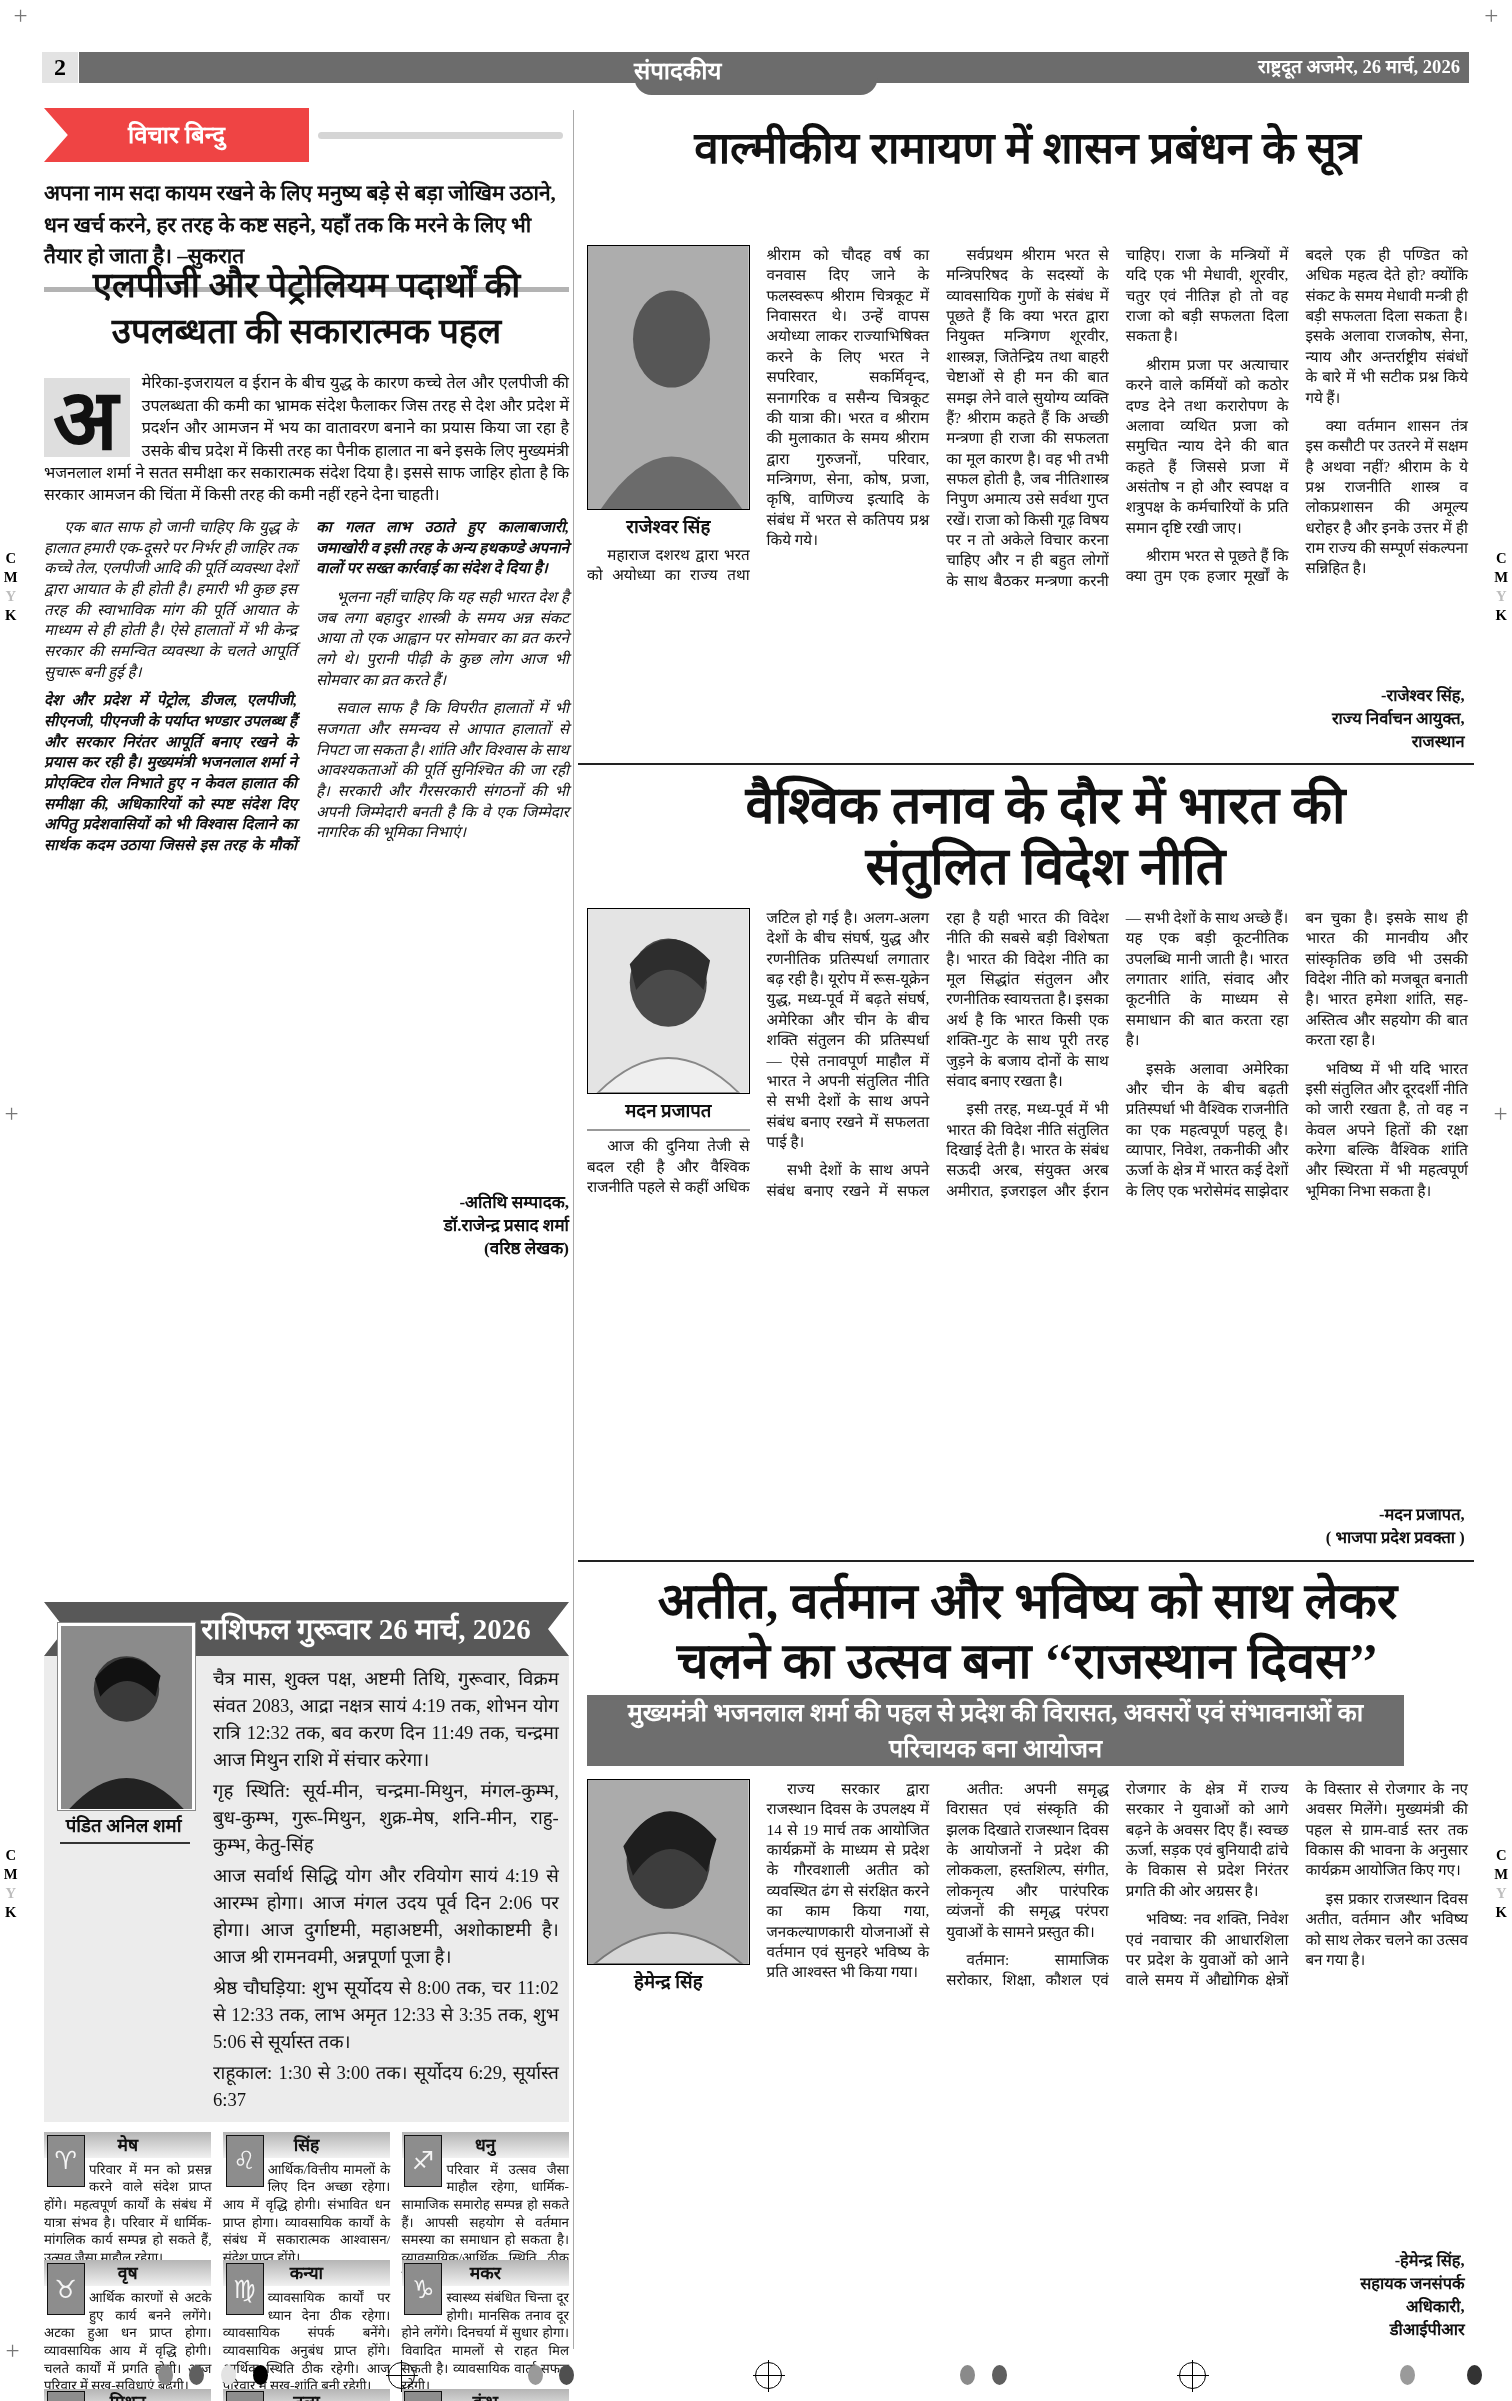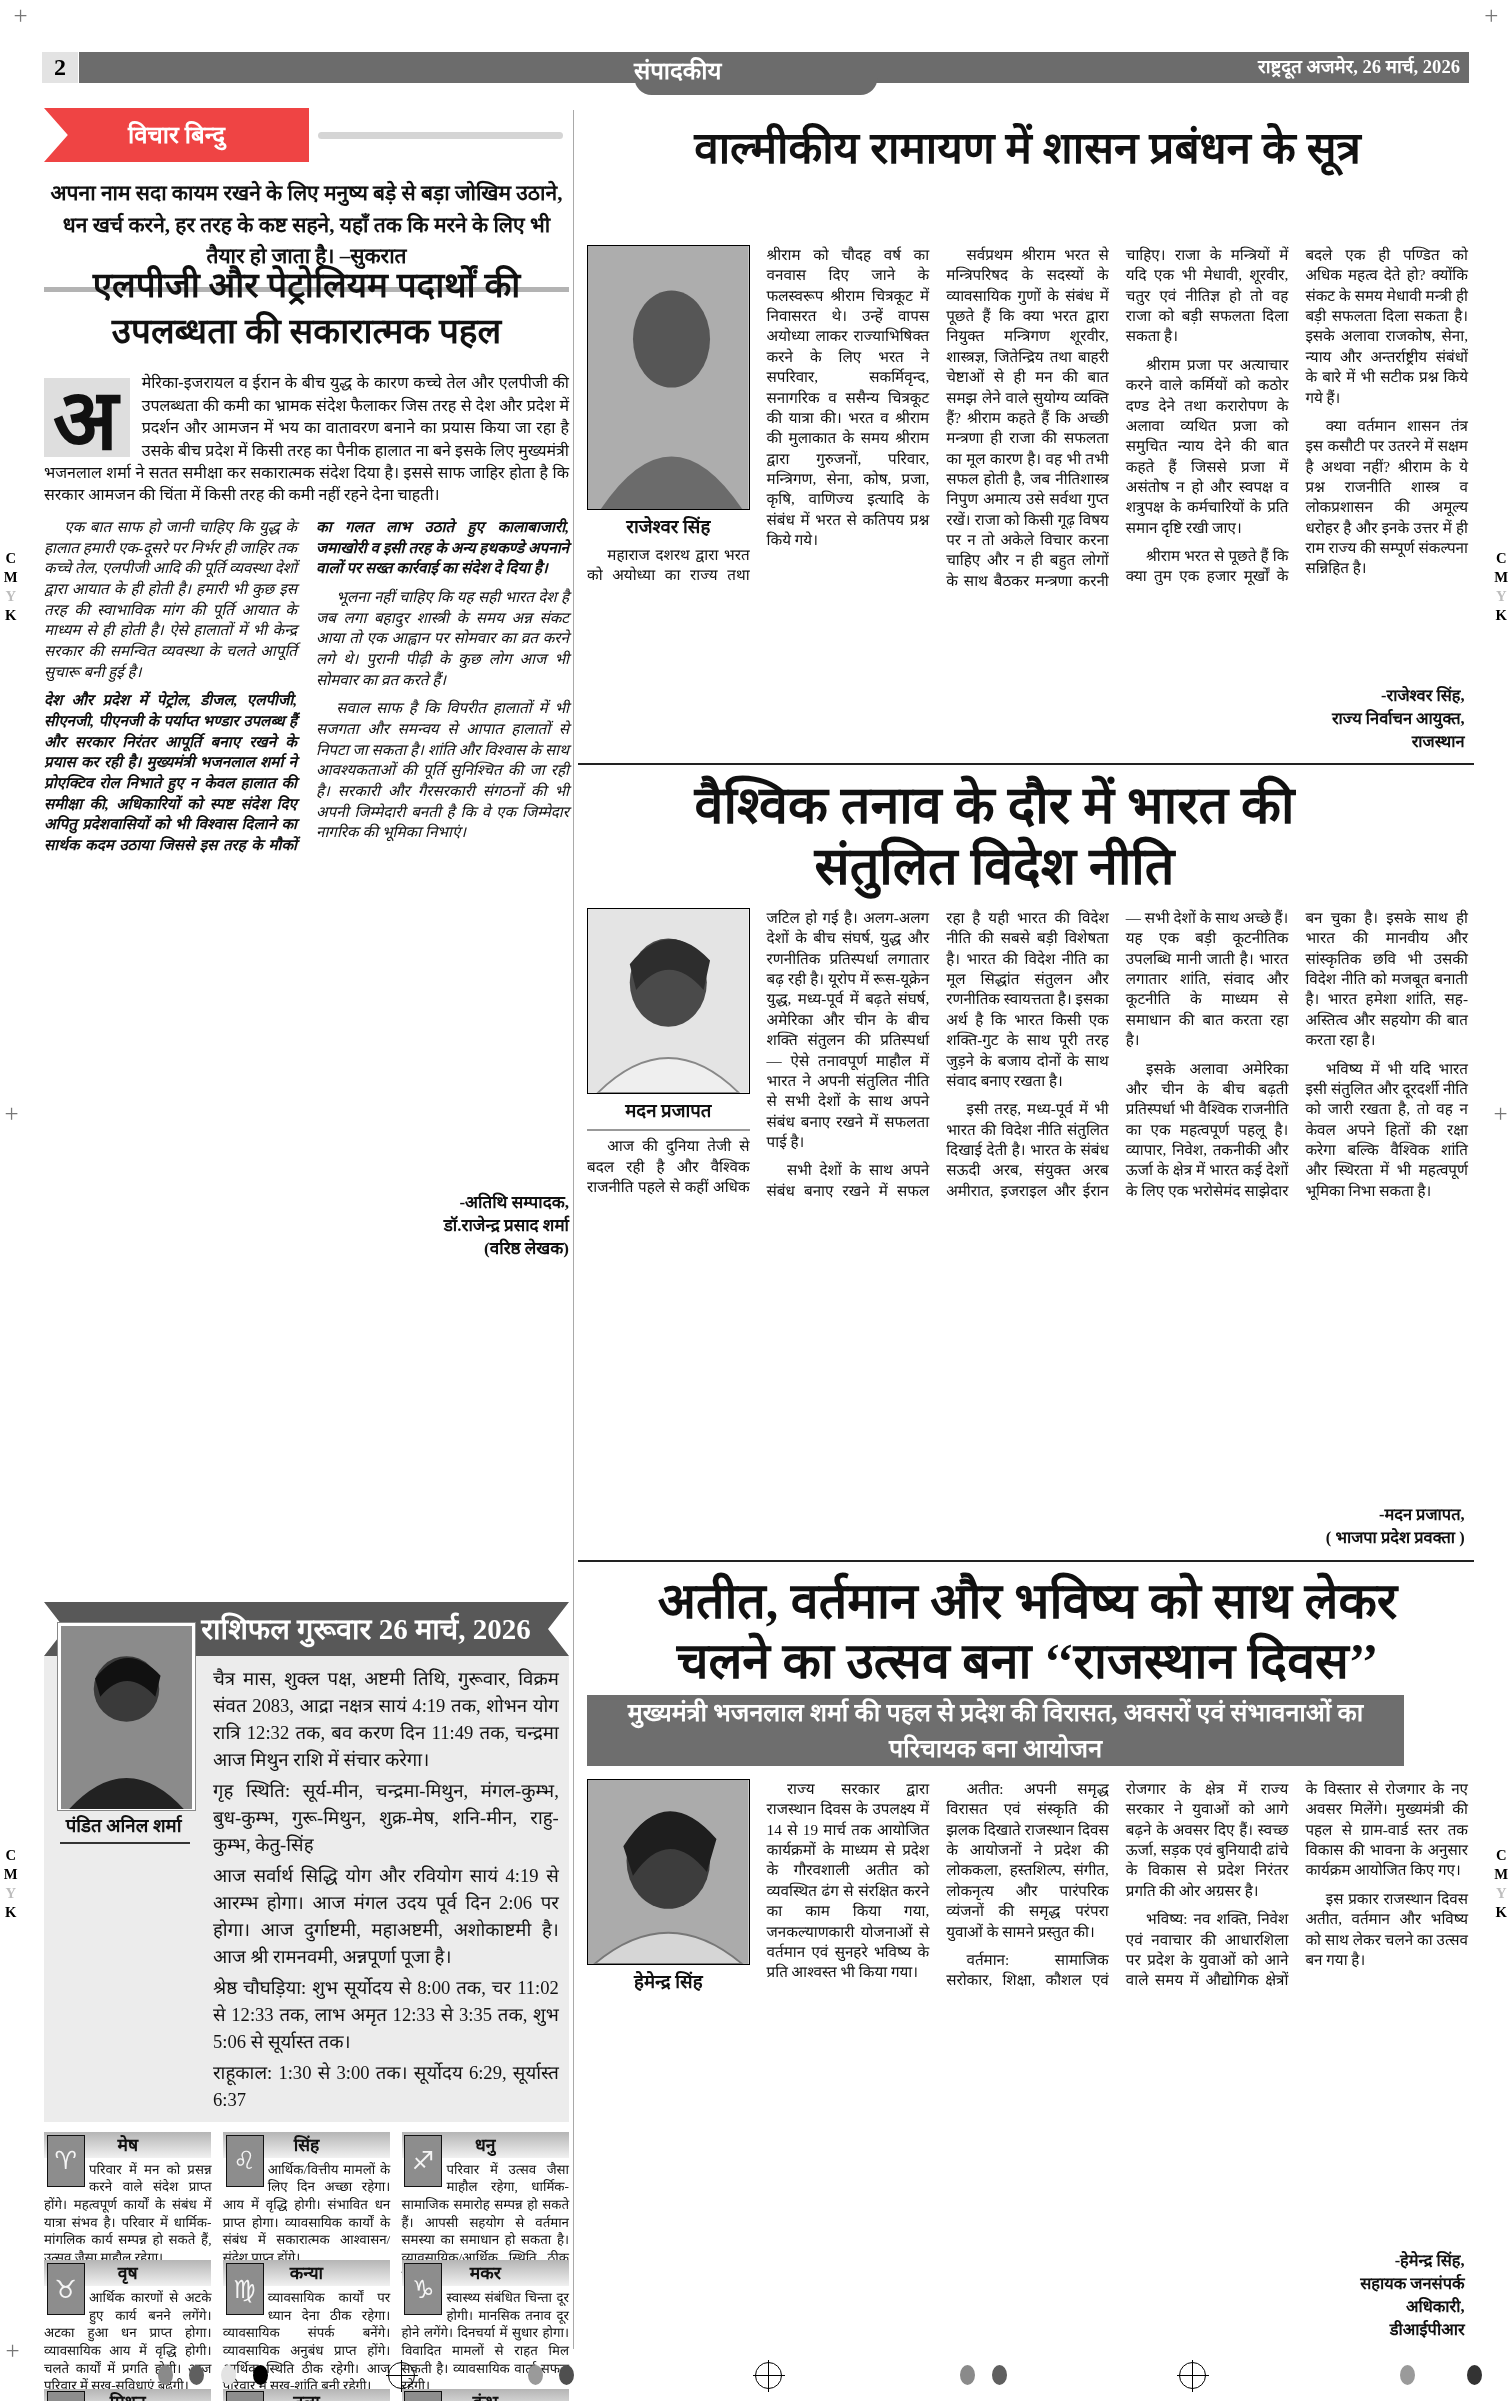"अपना नाम सदा कायम रखने" .t-quote { text-align: center -> none }
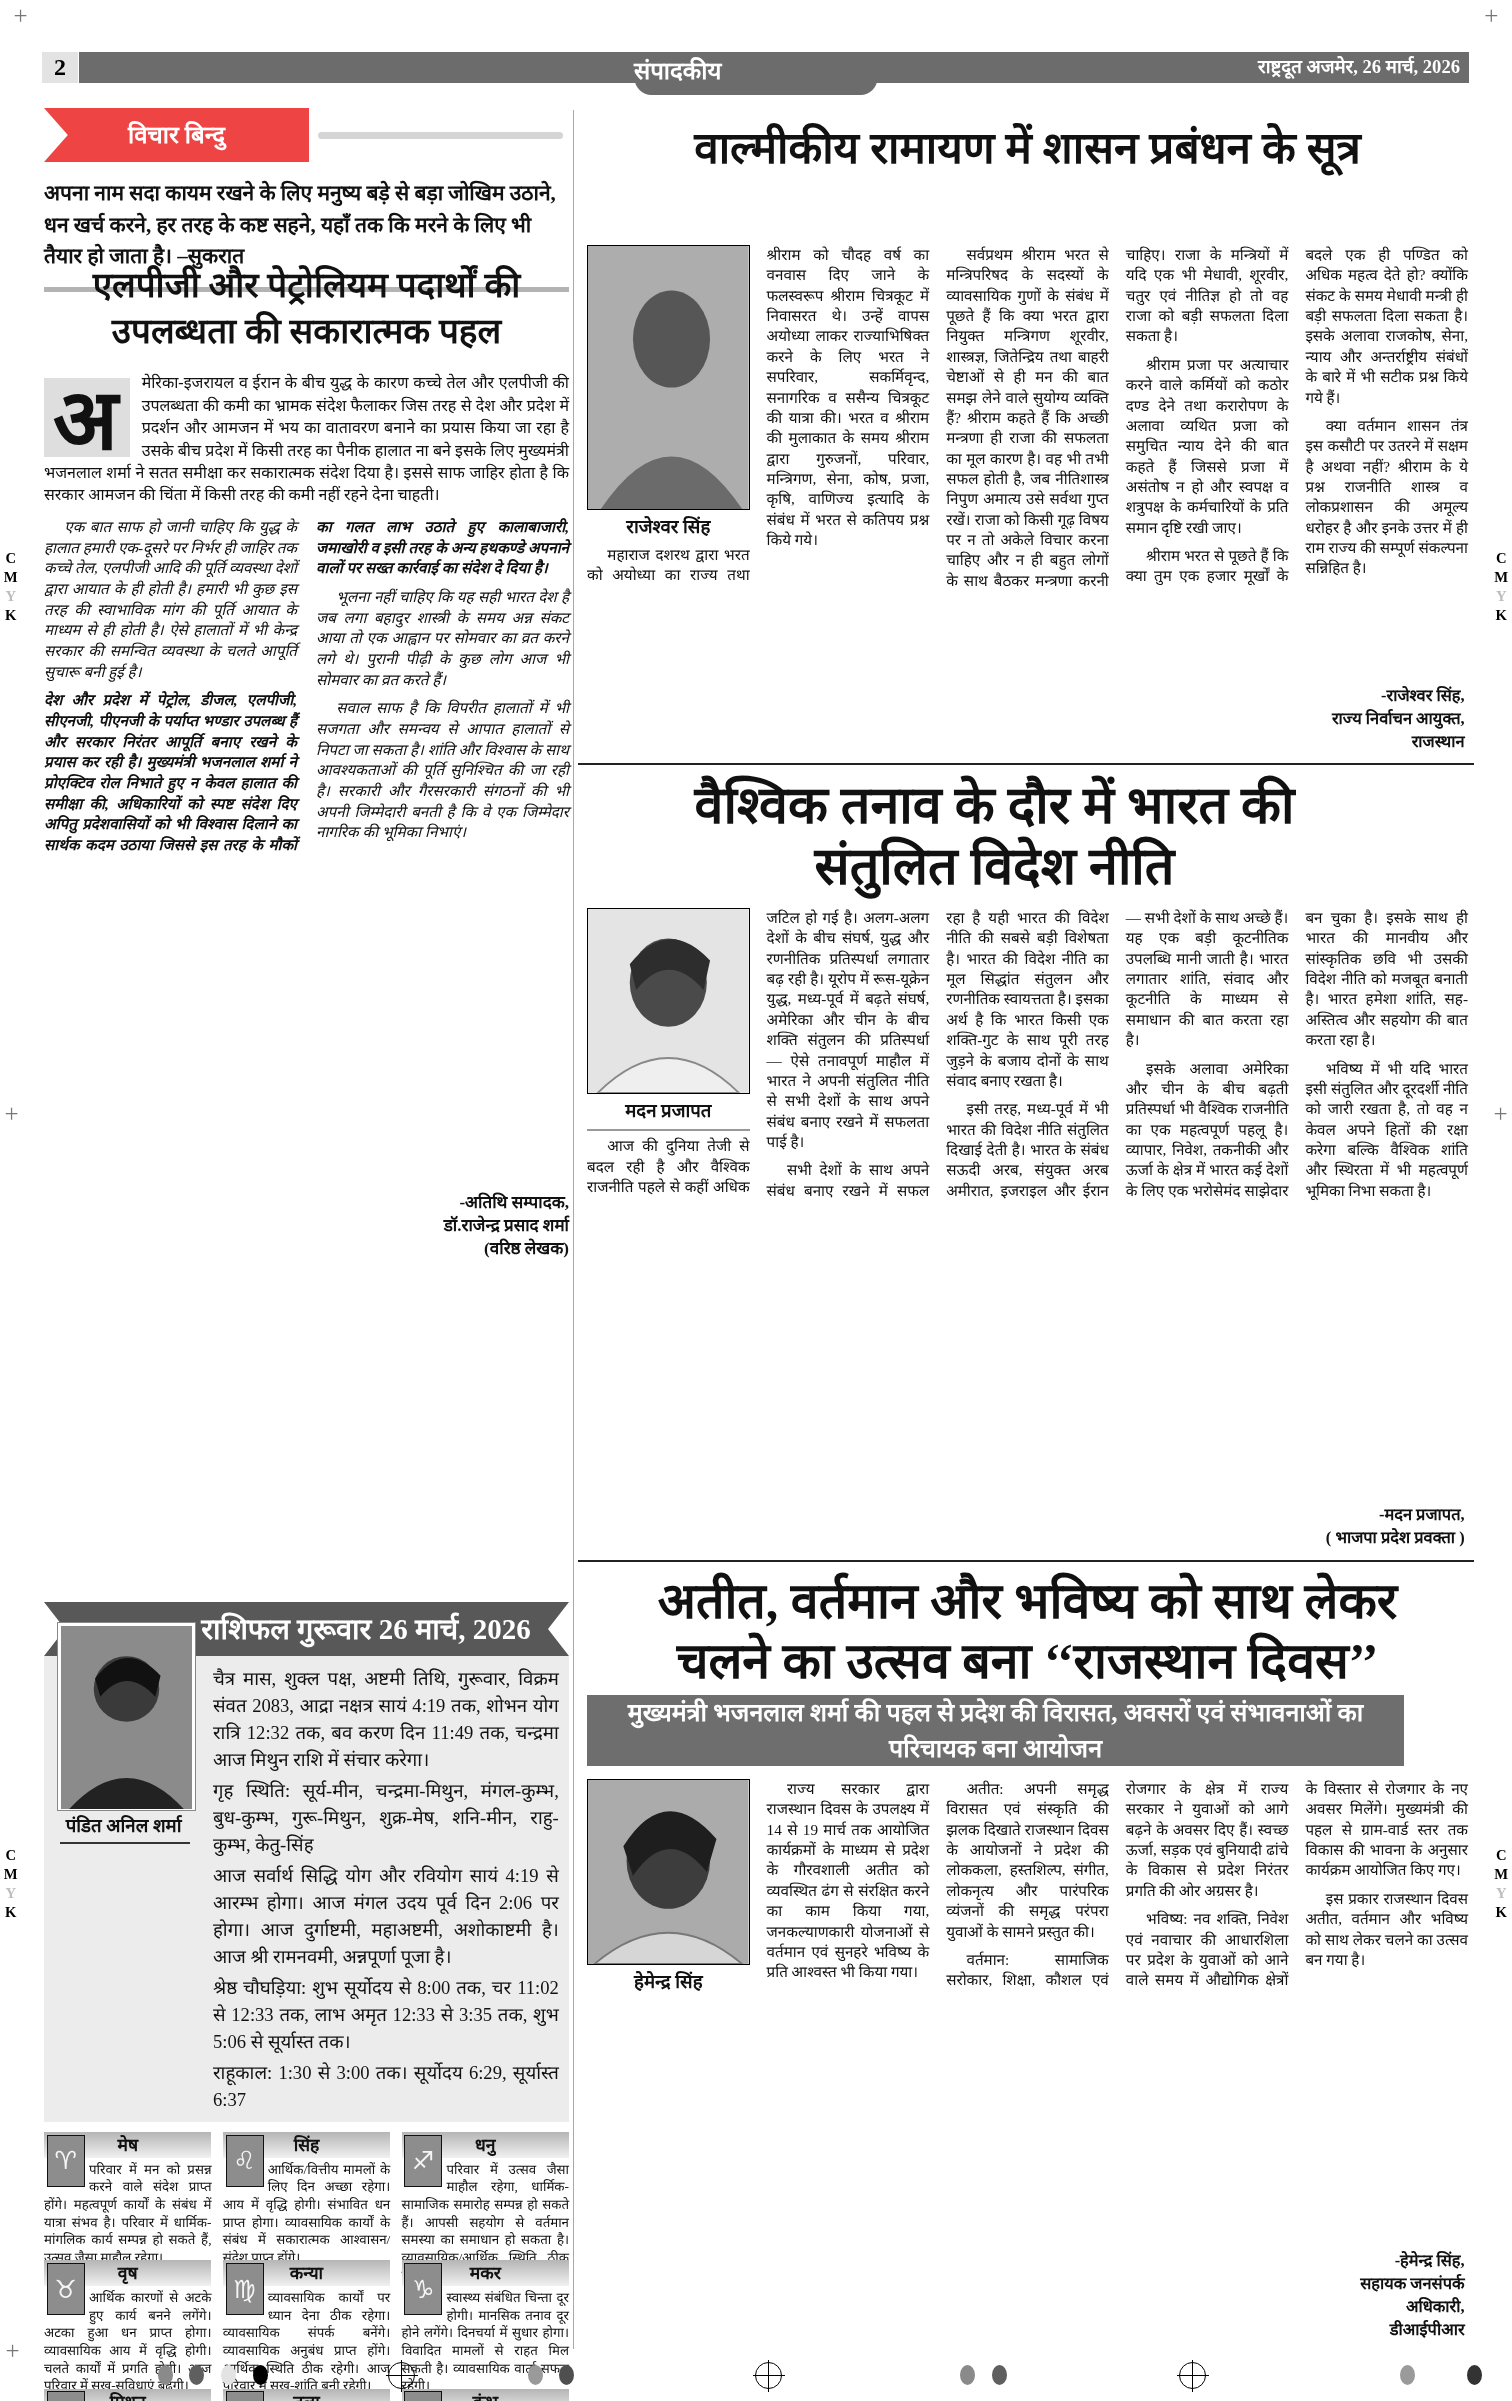"वैश्विक तनाव के दौर में" .for-head { left: 554px -> 605px }
